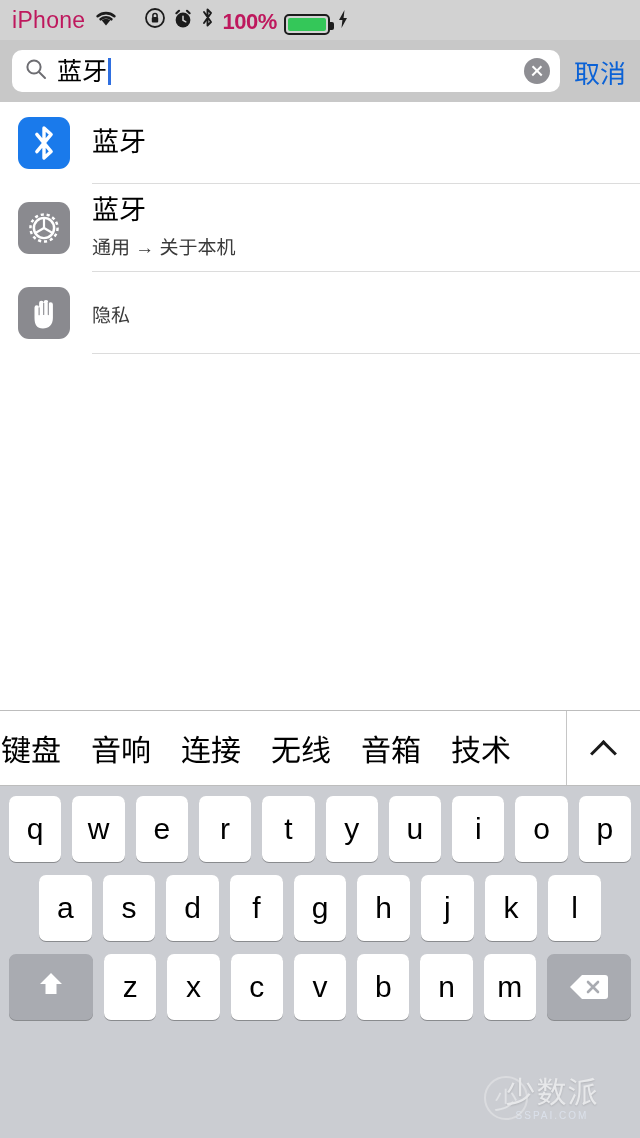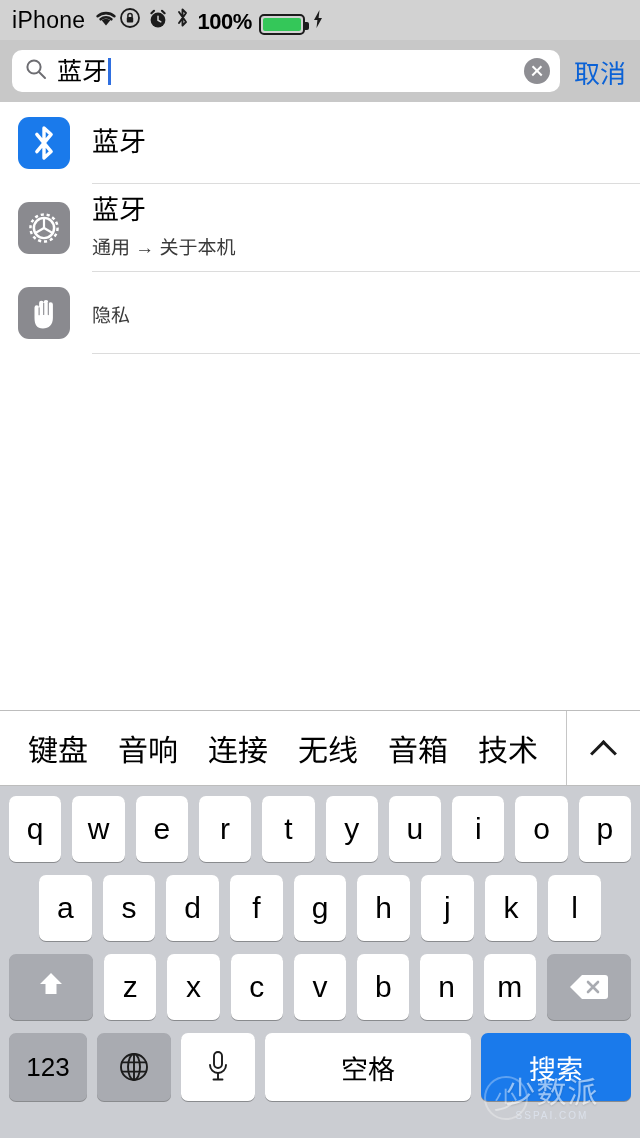"iPhone" .statusbar { color: #000000 -> #be185d; gap: none -> 25px }
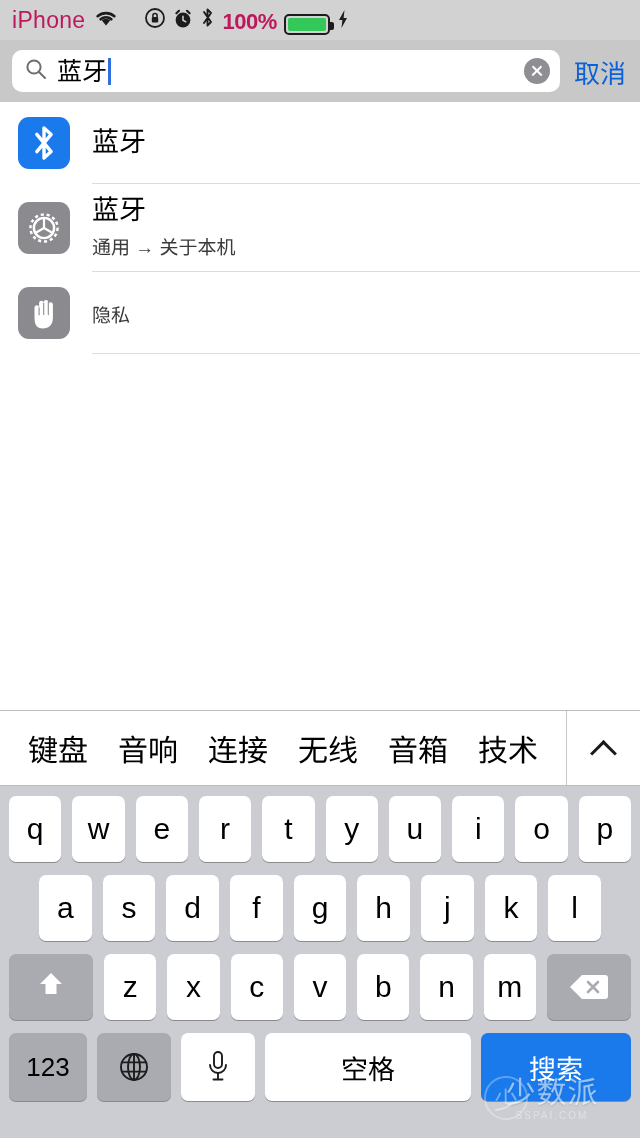"键盘" .pred-scroll { padding-left: 28px -> 1px }
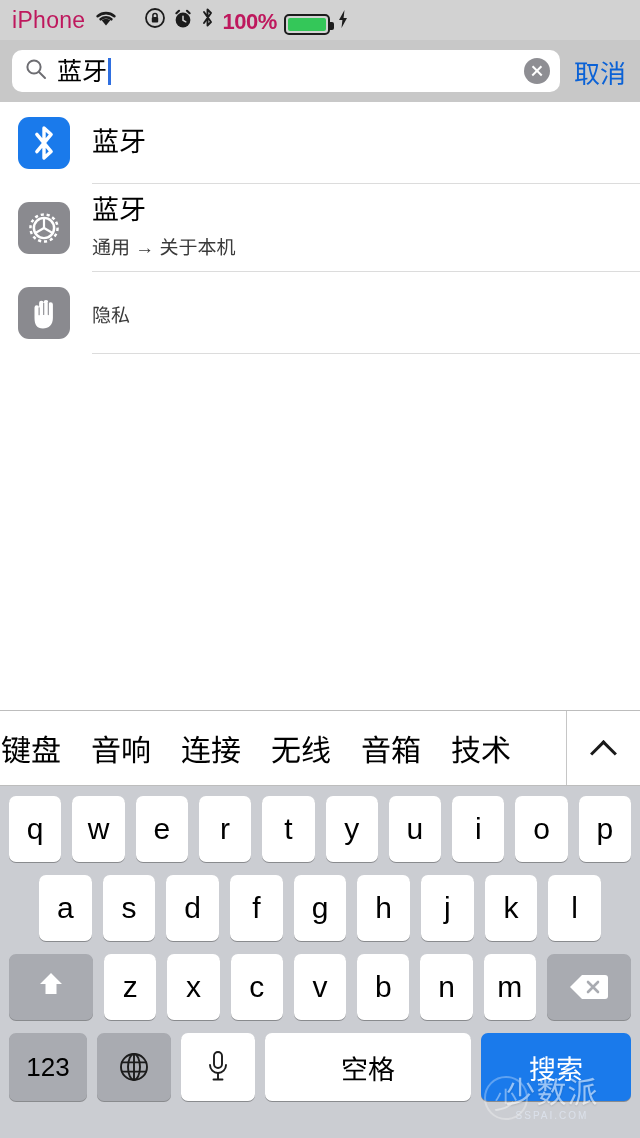"123" div.krow { html: <div> <div>123</div> <div> <span> <svg> <g> <circle></circle> <ellipse></ellipse> <path></path> </g> </svg> </span> </div> <div> <span> <svg> <rect></rect> <path></path> <path></path> </svg> </span> </div> <div>空格</div> <div>搜索</div> </div> -> none }
